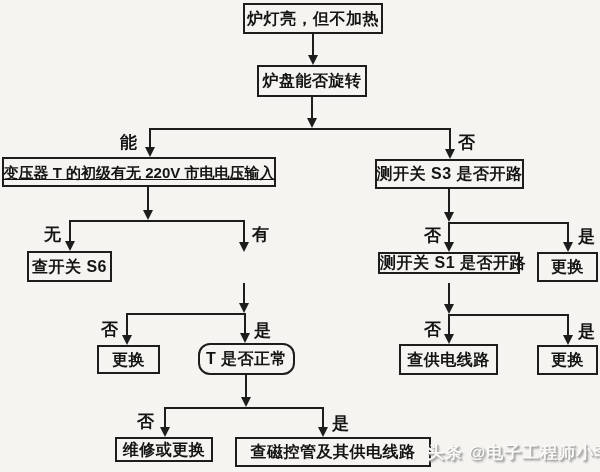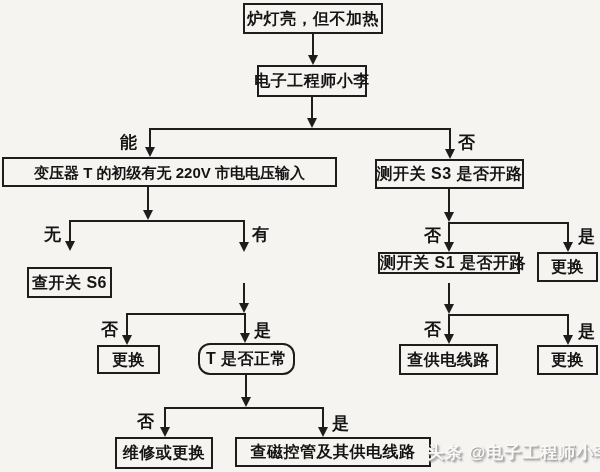"电子工程师小李" div.node { text: 电子工程师小李 -> 炉盘能否旋转 }
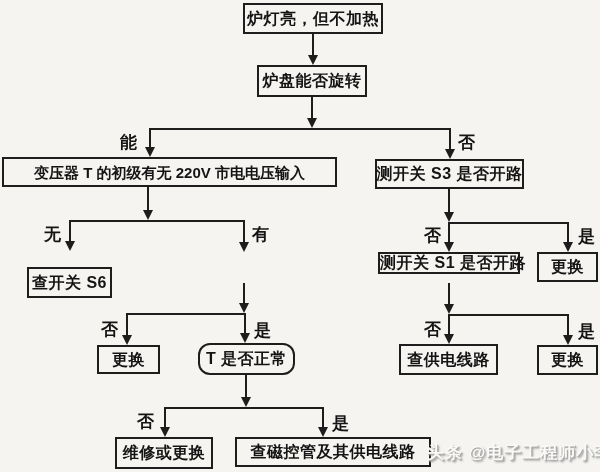"变压器 T 的初级有无 220V 市电电压输入" .n-transformer { text-decoration: none -> underline; width: 335px -> 274px }
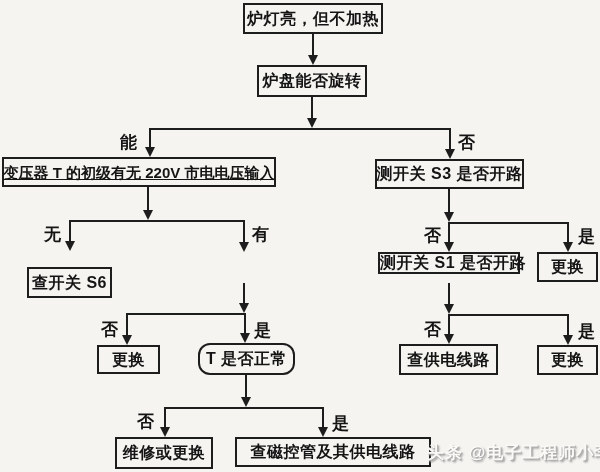"查开关 S6" .n-s6 { margin-top: 16px -> none }
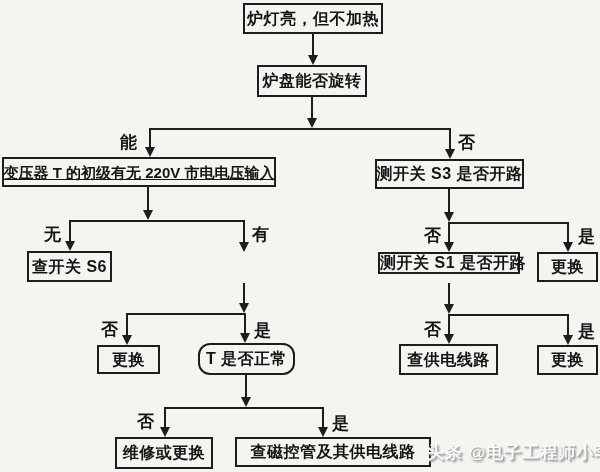"维修或更换" .n-repair { height: 32px -> 25px }
